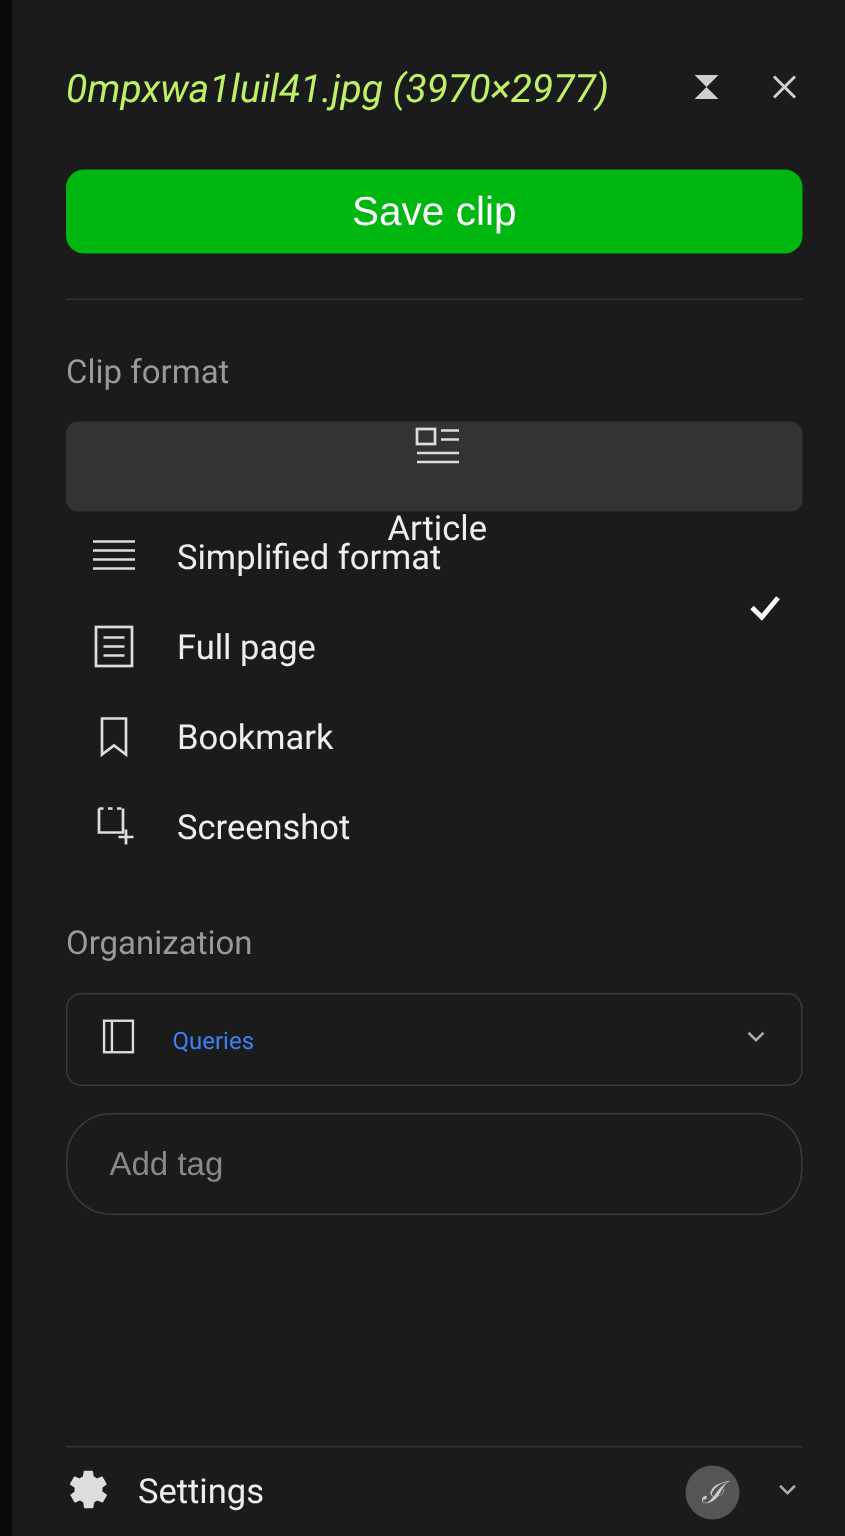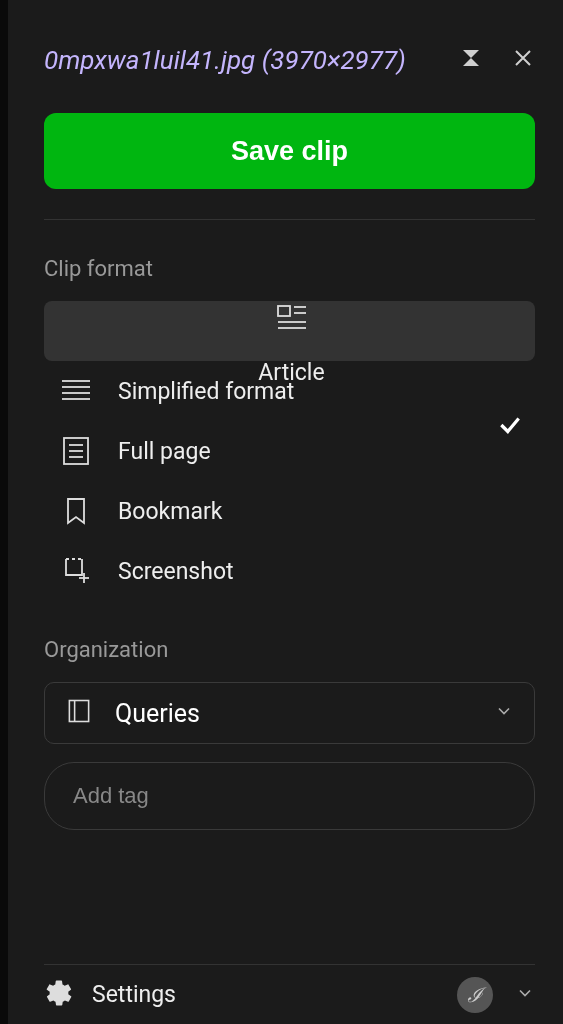"0mpxwa1luil41.jpg (3970×2977)" .title { color: #c4b5fd -> #bef264 }
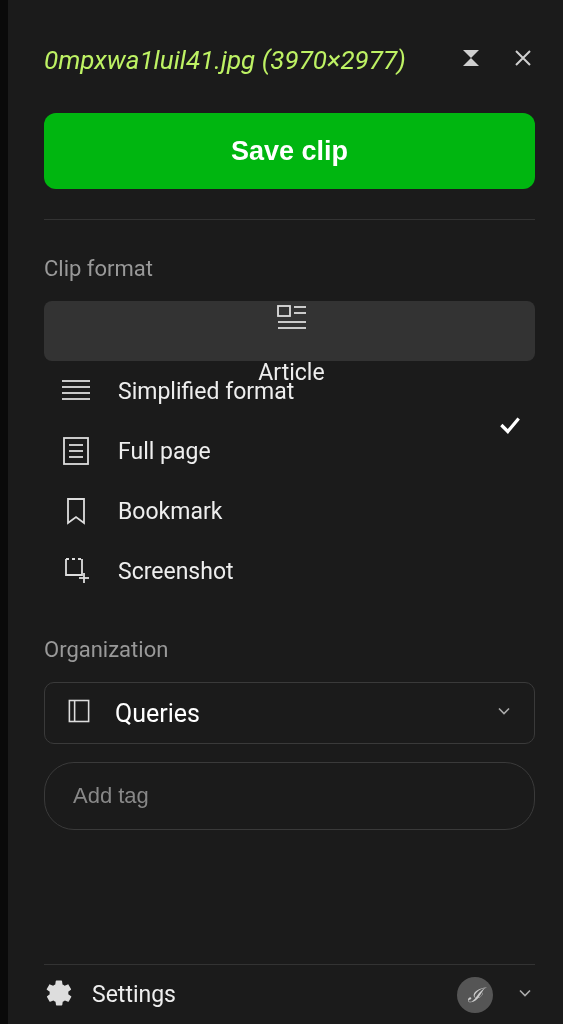"Save clip" .save-button { font-weight: 700 -> 400; height: 76px -> 56px }
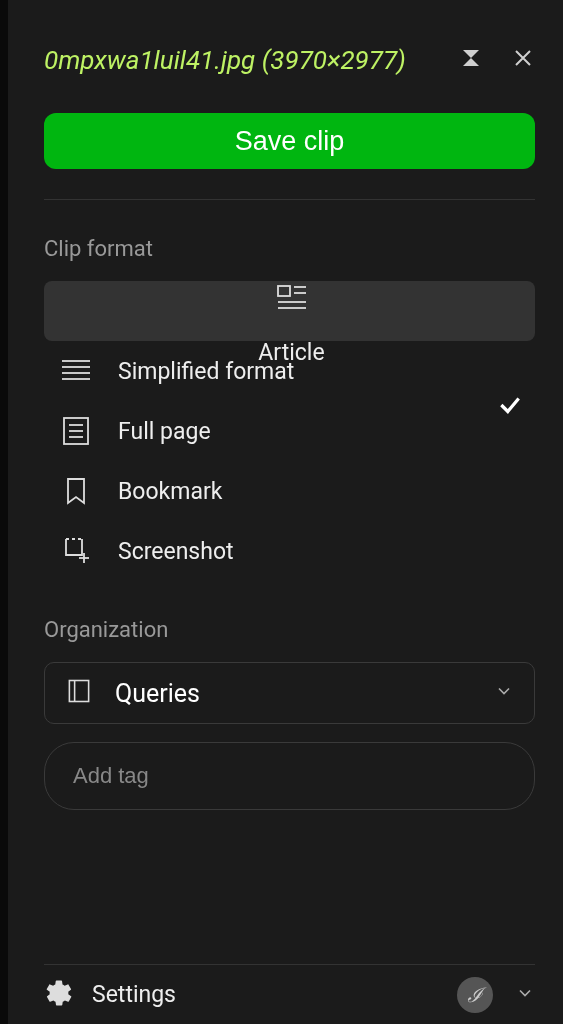"Queries" .org-field .org-label { color: #ffffff -> #3b82f6; font-size: 25px -> 16px }
